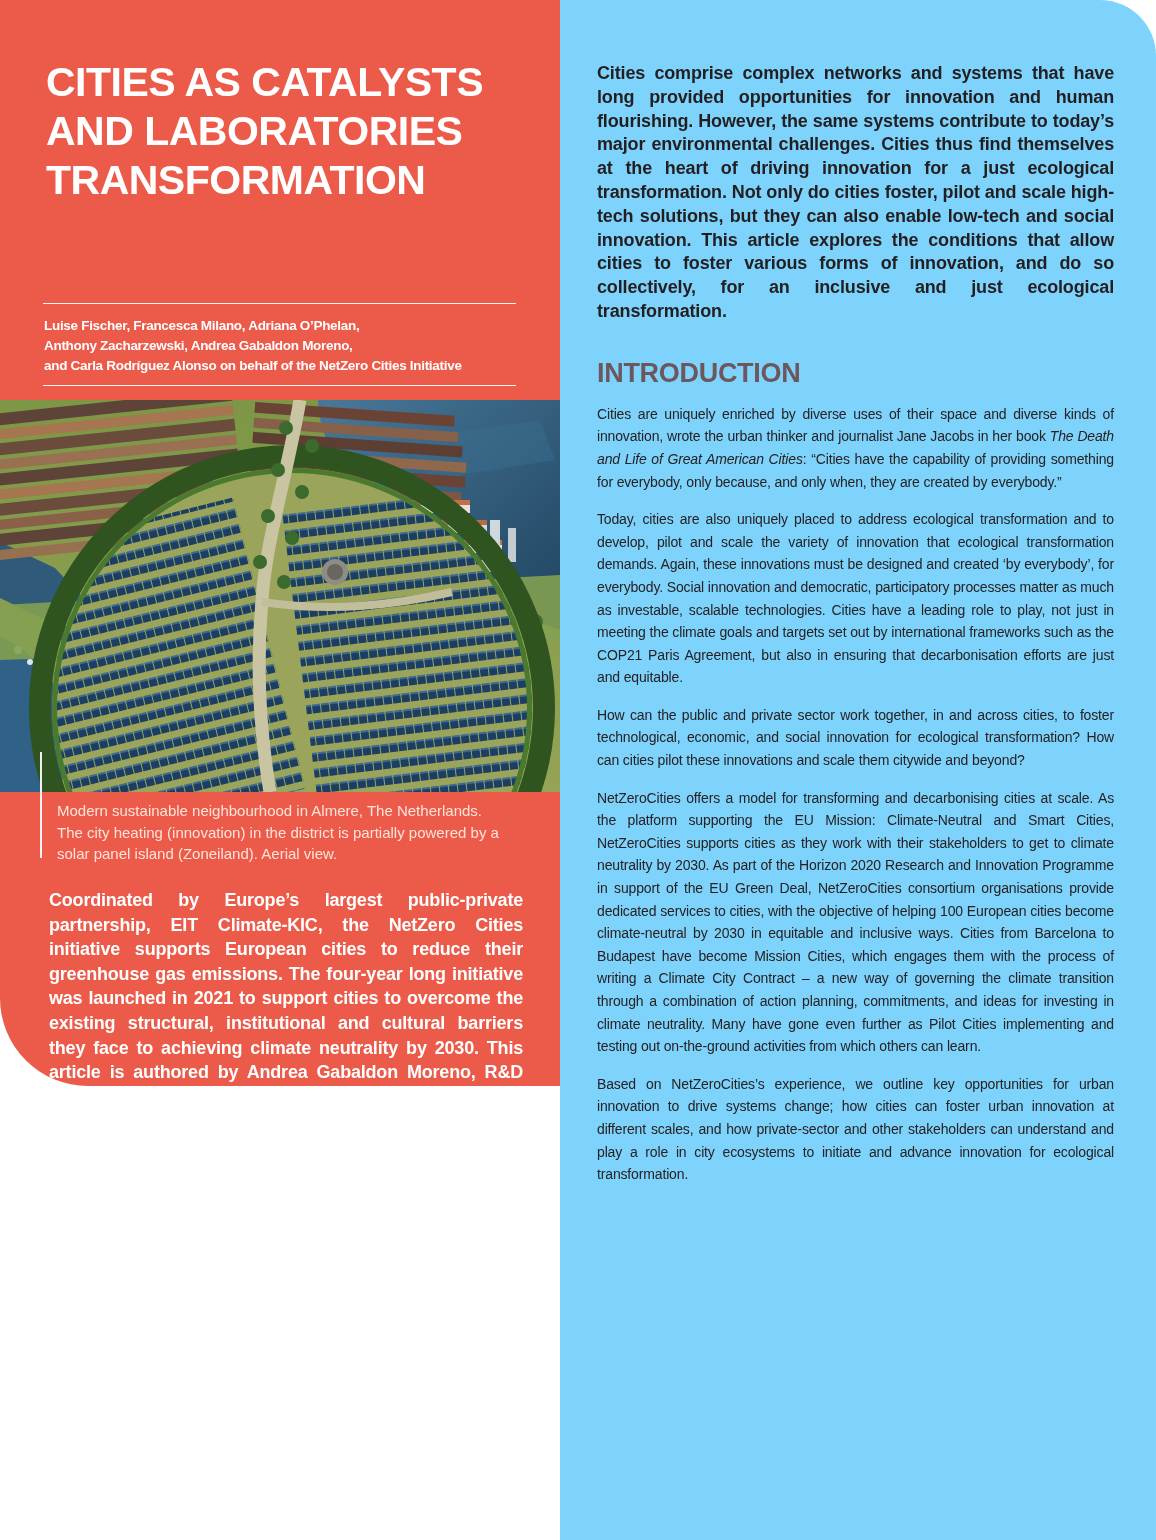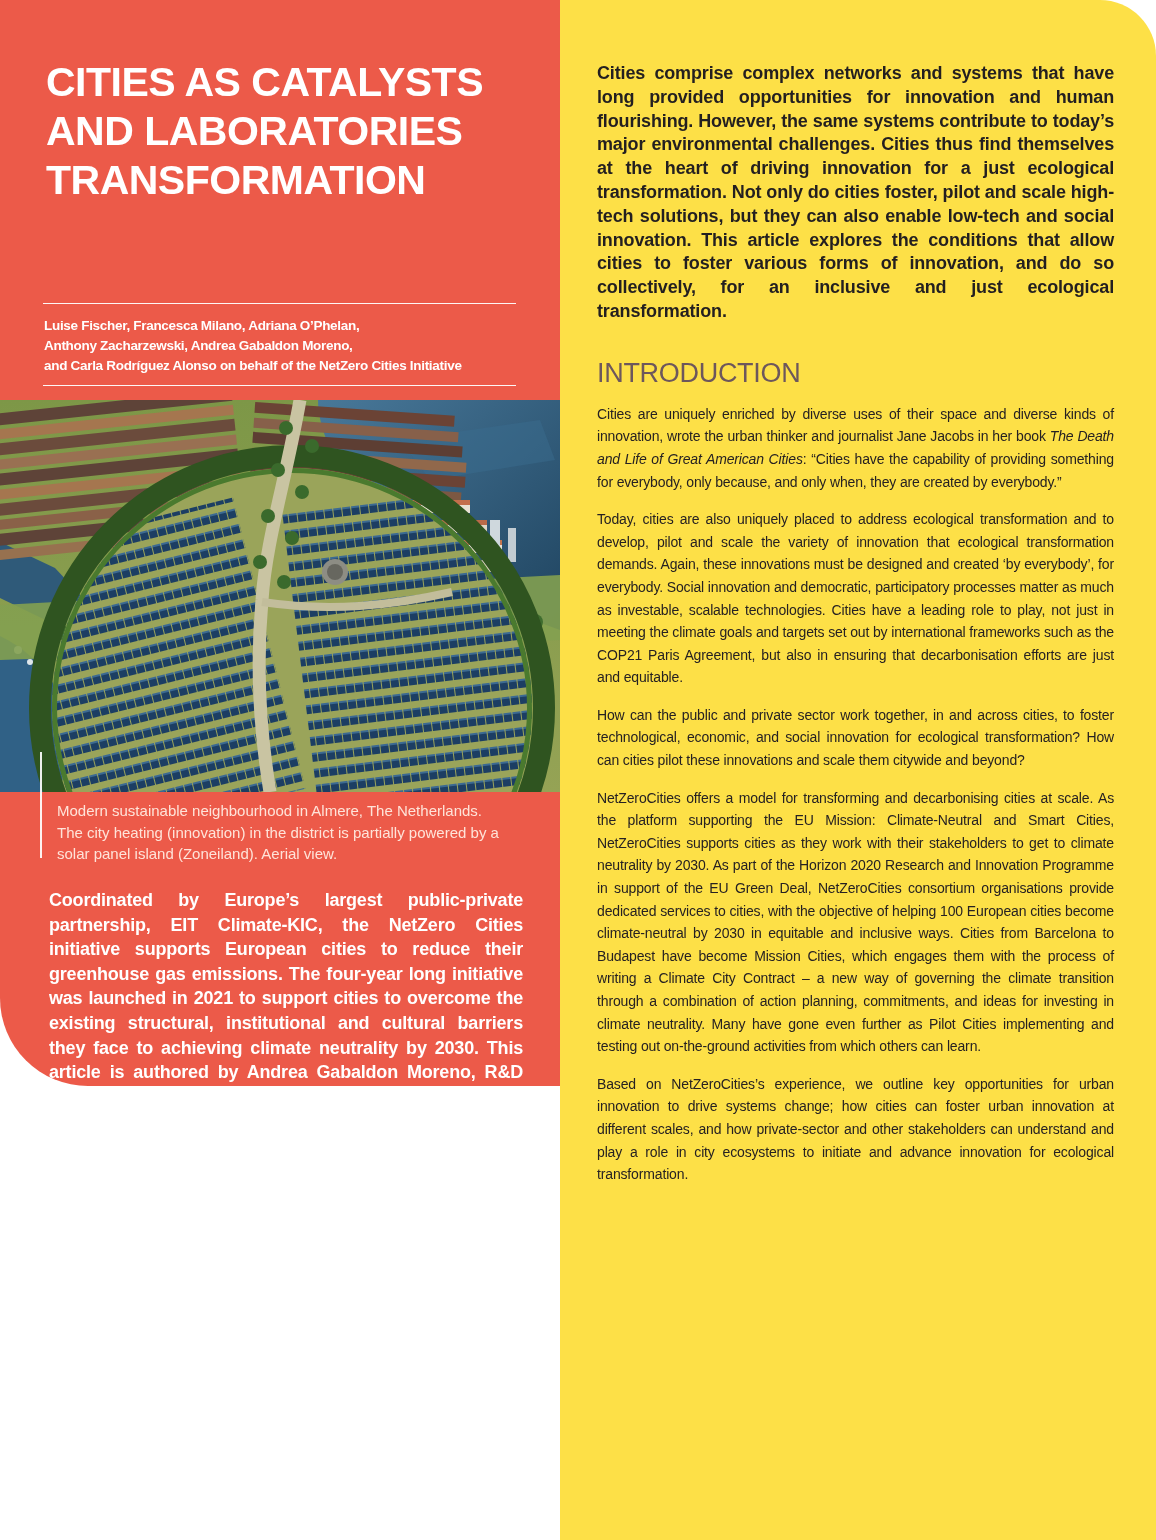"Cities comprise complex networks and" .pink-panel { background: #fde047 -> #7dd3fc }
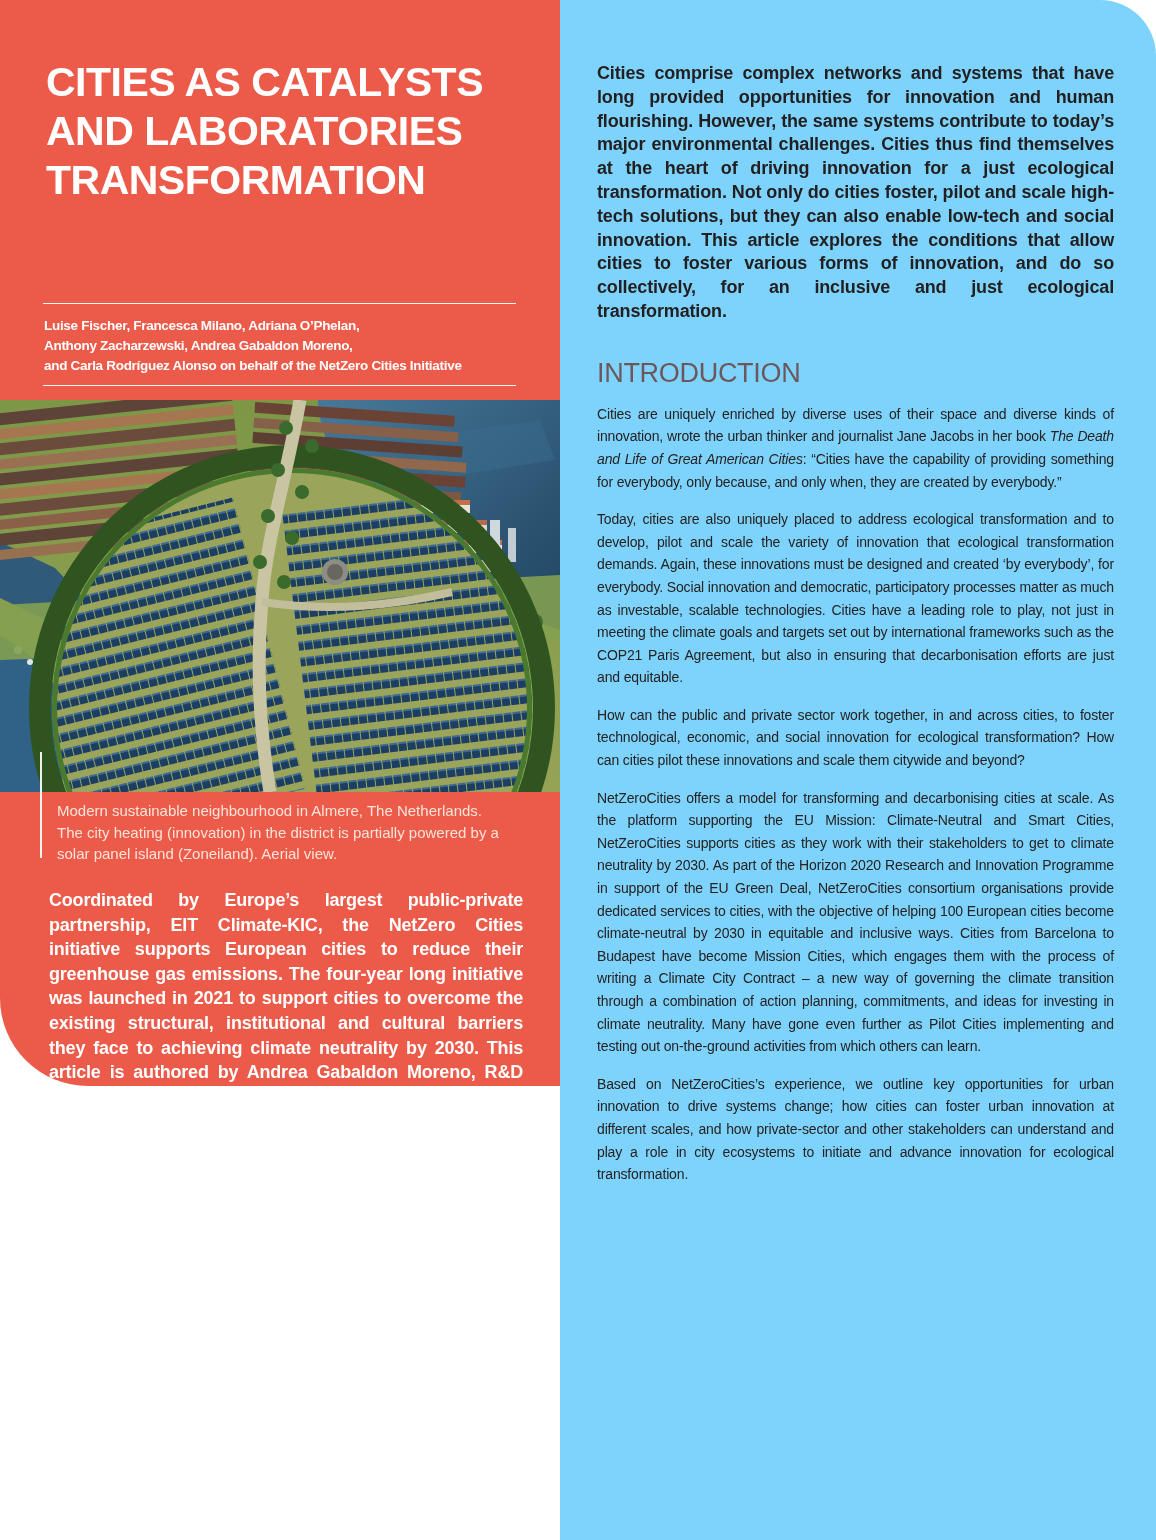"INTRODUCTION" .section-heading { font-weight: normal -> bold }
